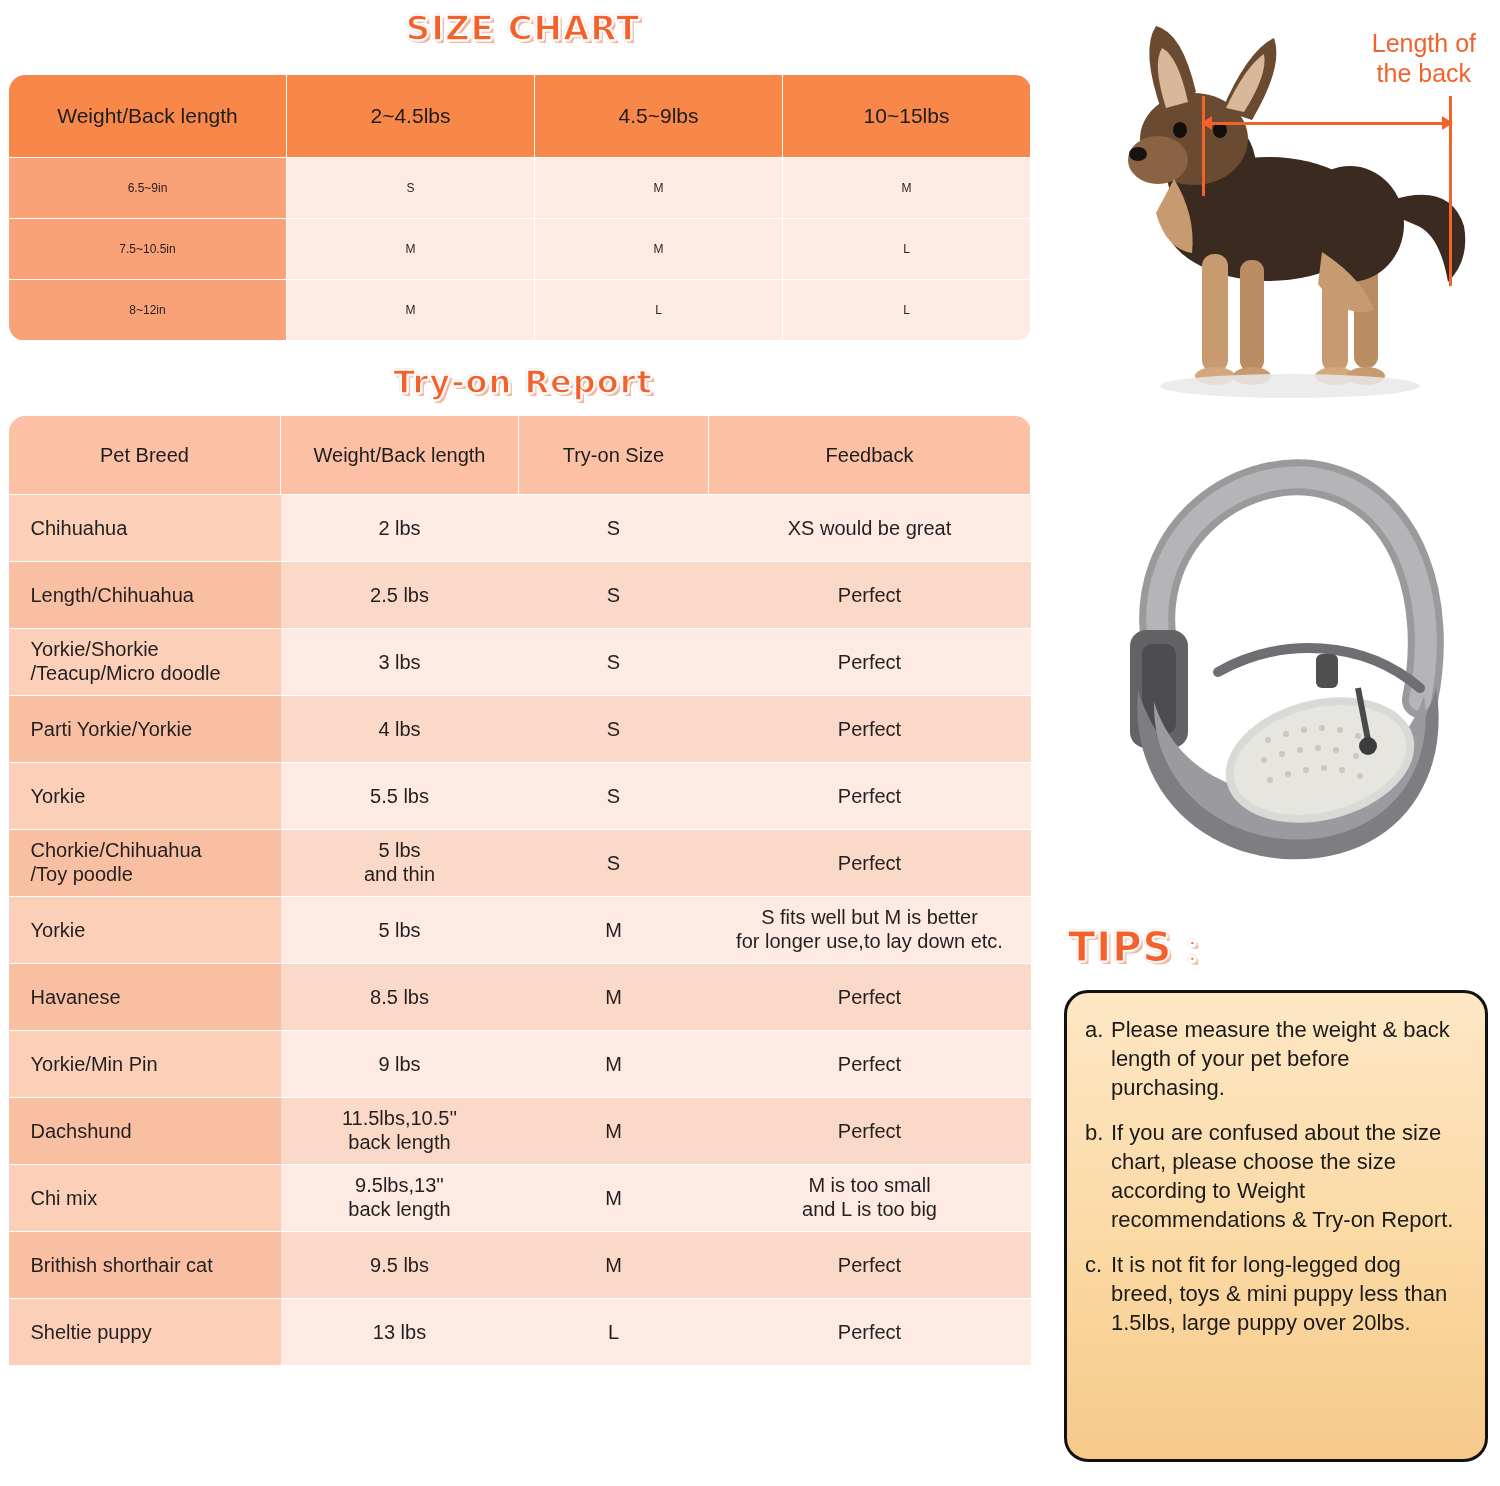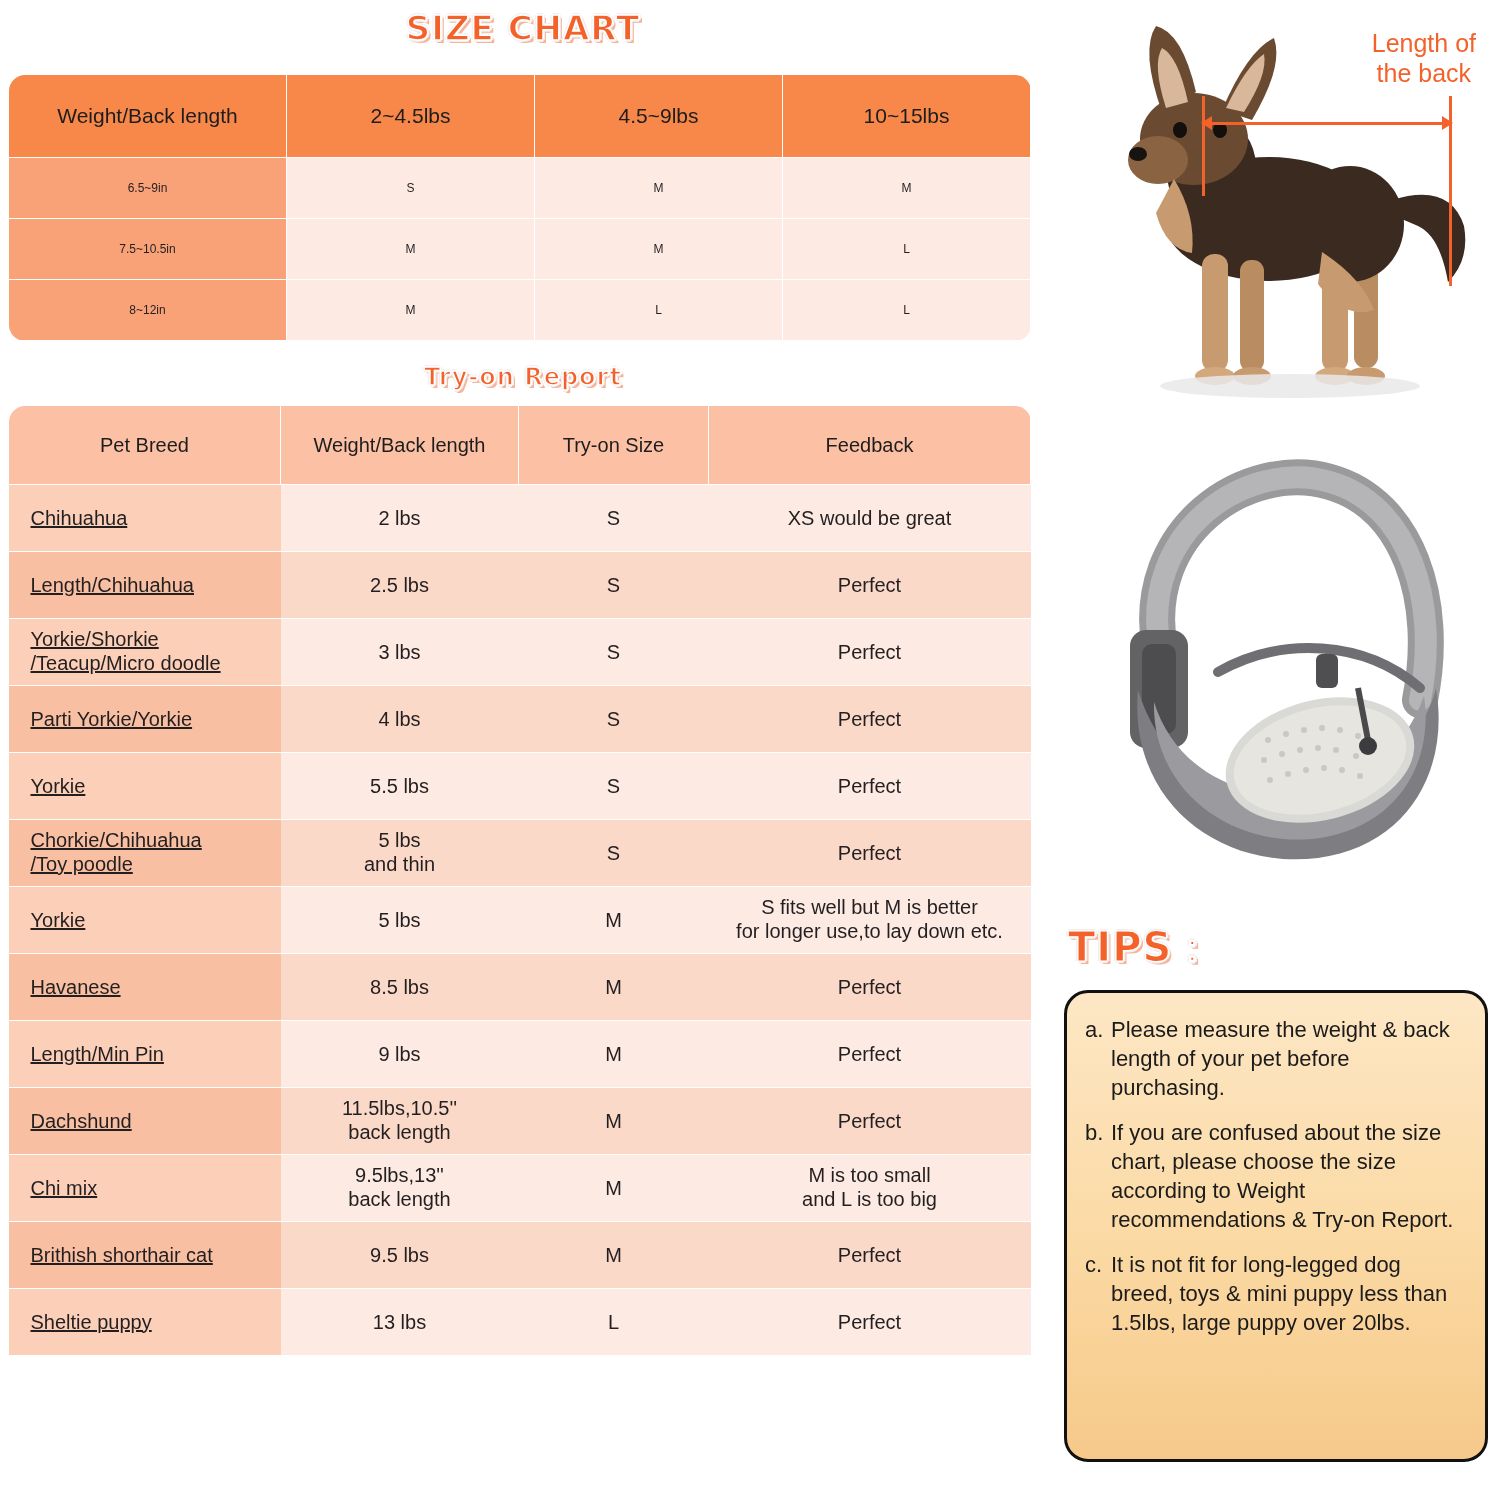"Try-on Report" #tryon-title { font-size: 24px -> 32px }
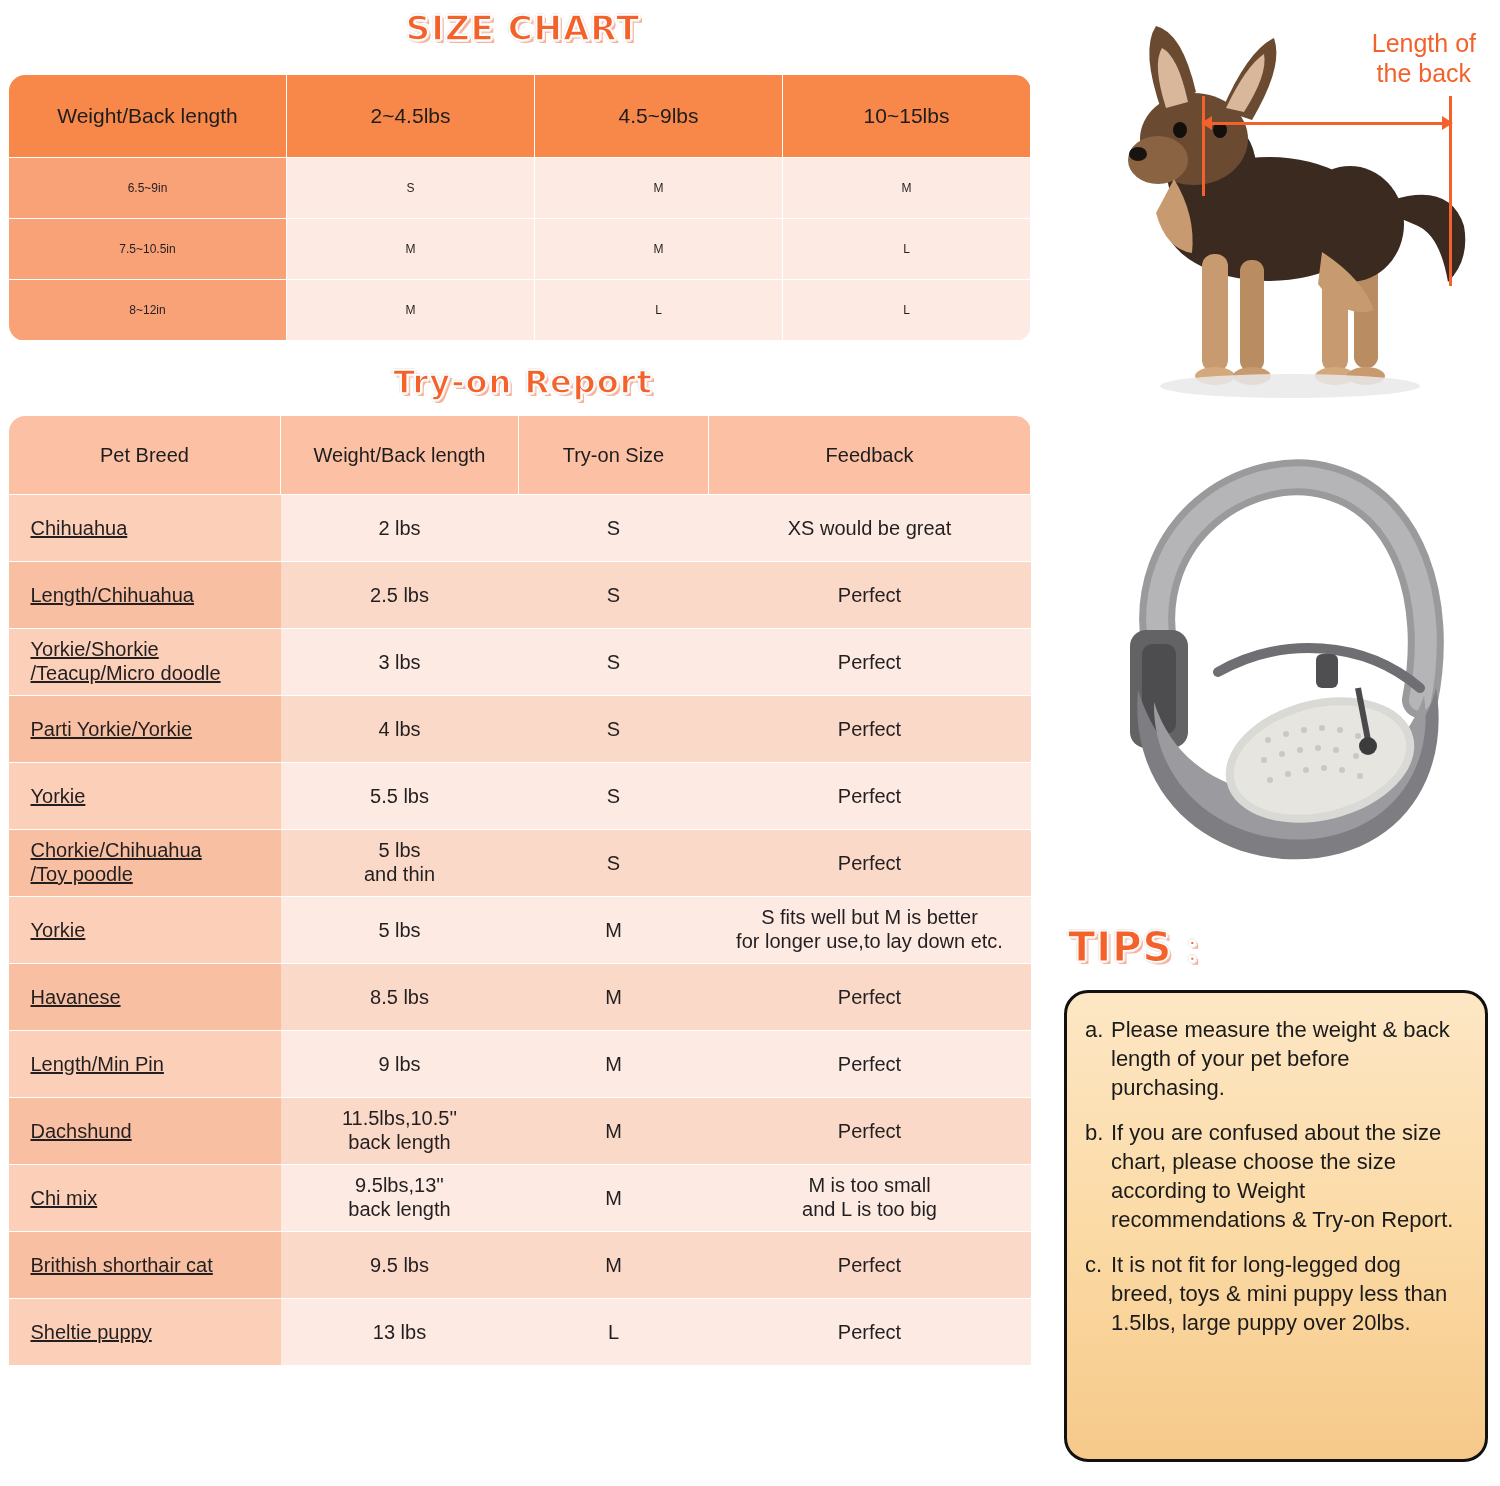"Chihuahua" table.tr td.breed { text-decoration: underline -> none }
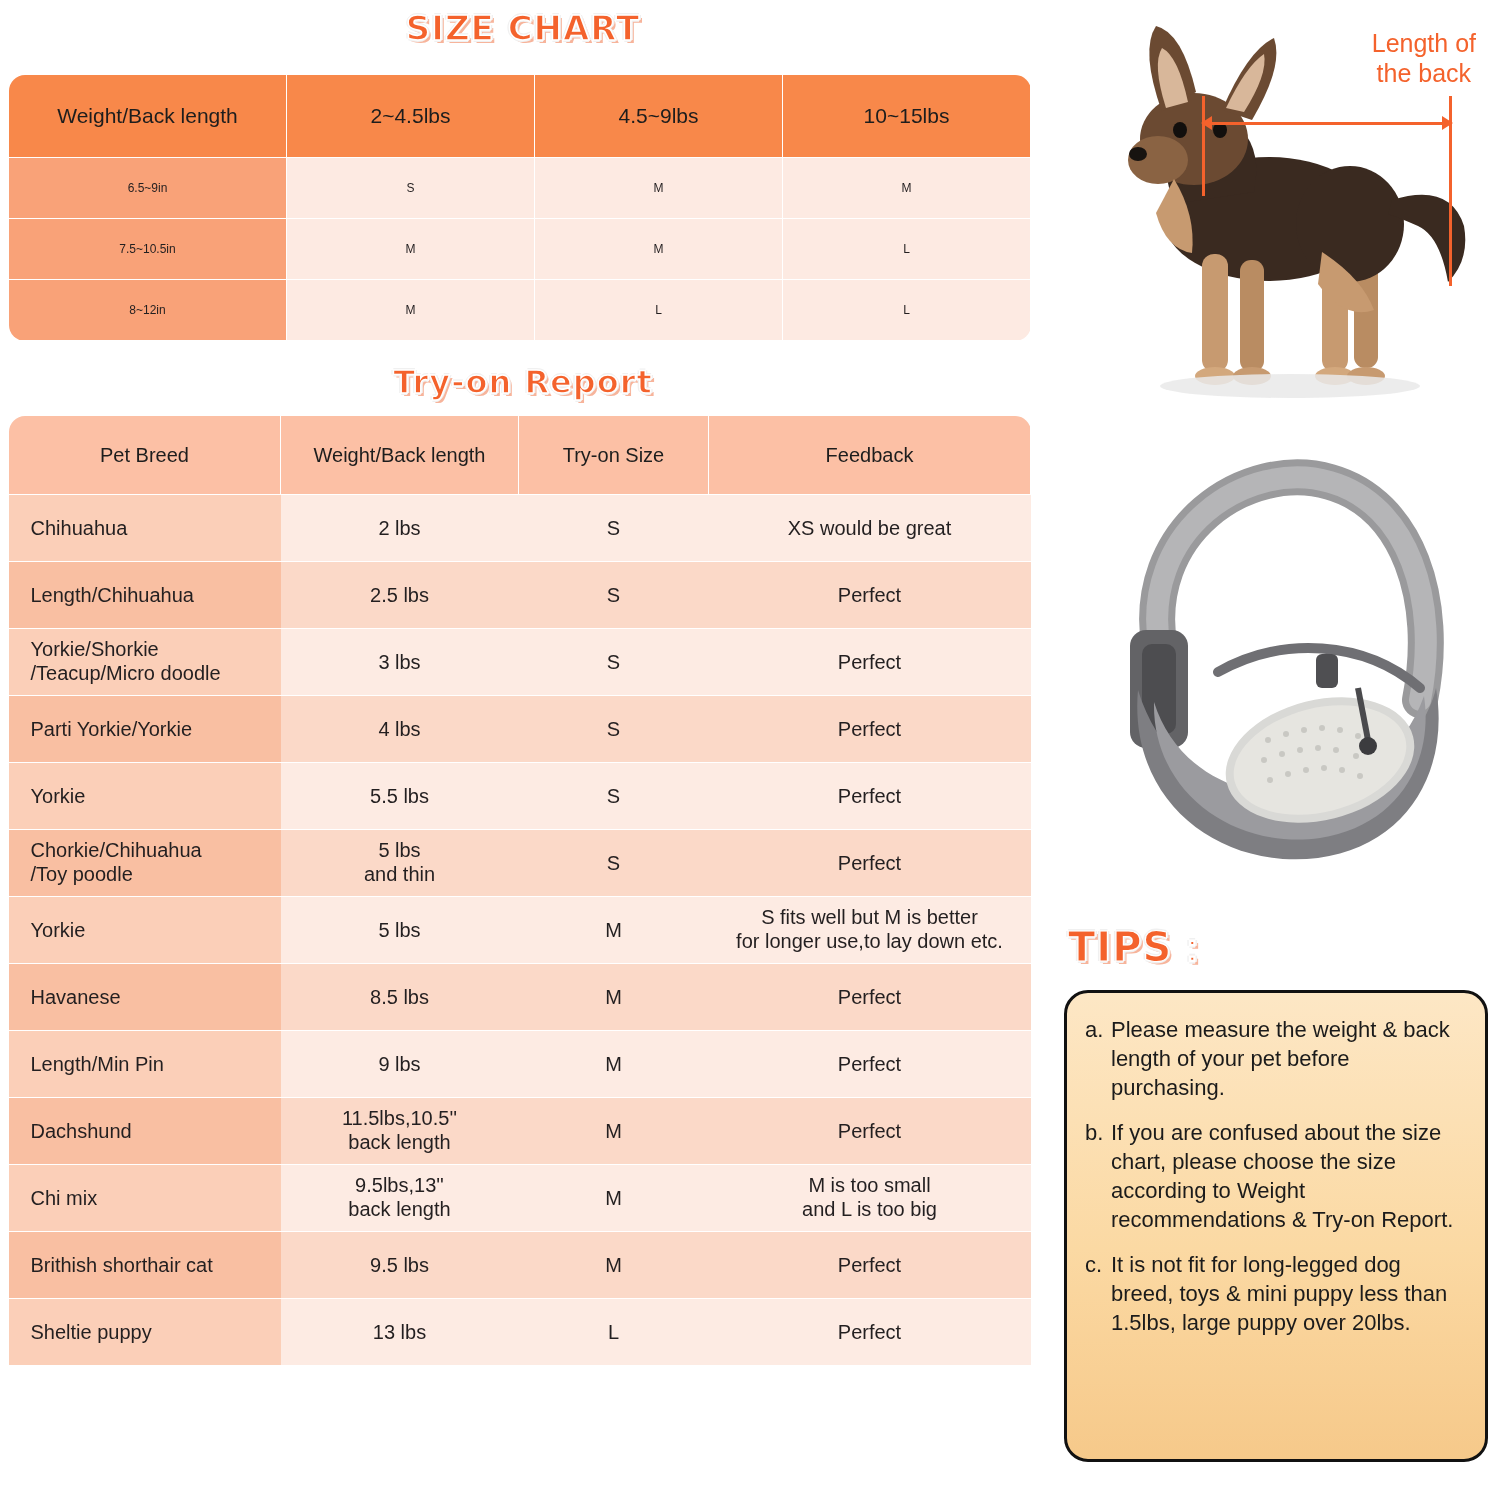"Length/Min Pin" td.breed { text: Length/Min -> Yorkie/Min }
